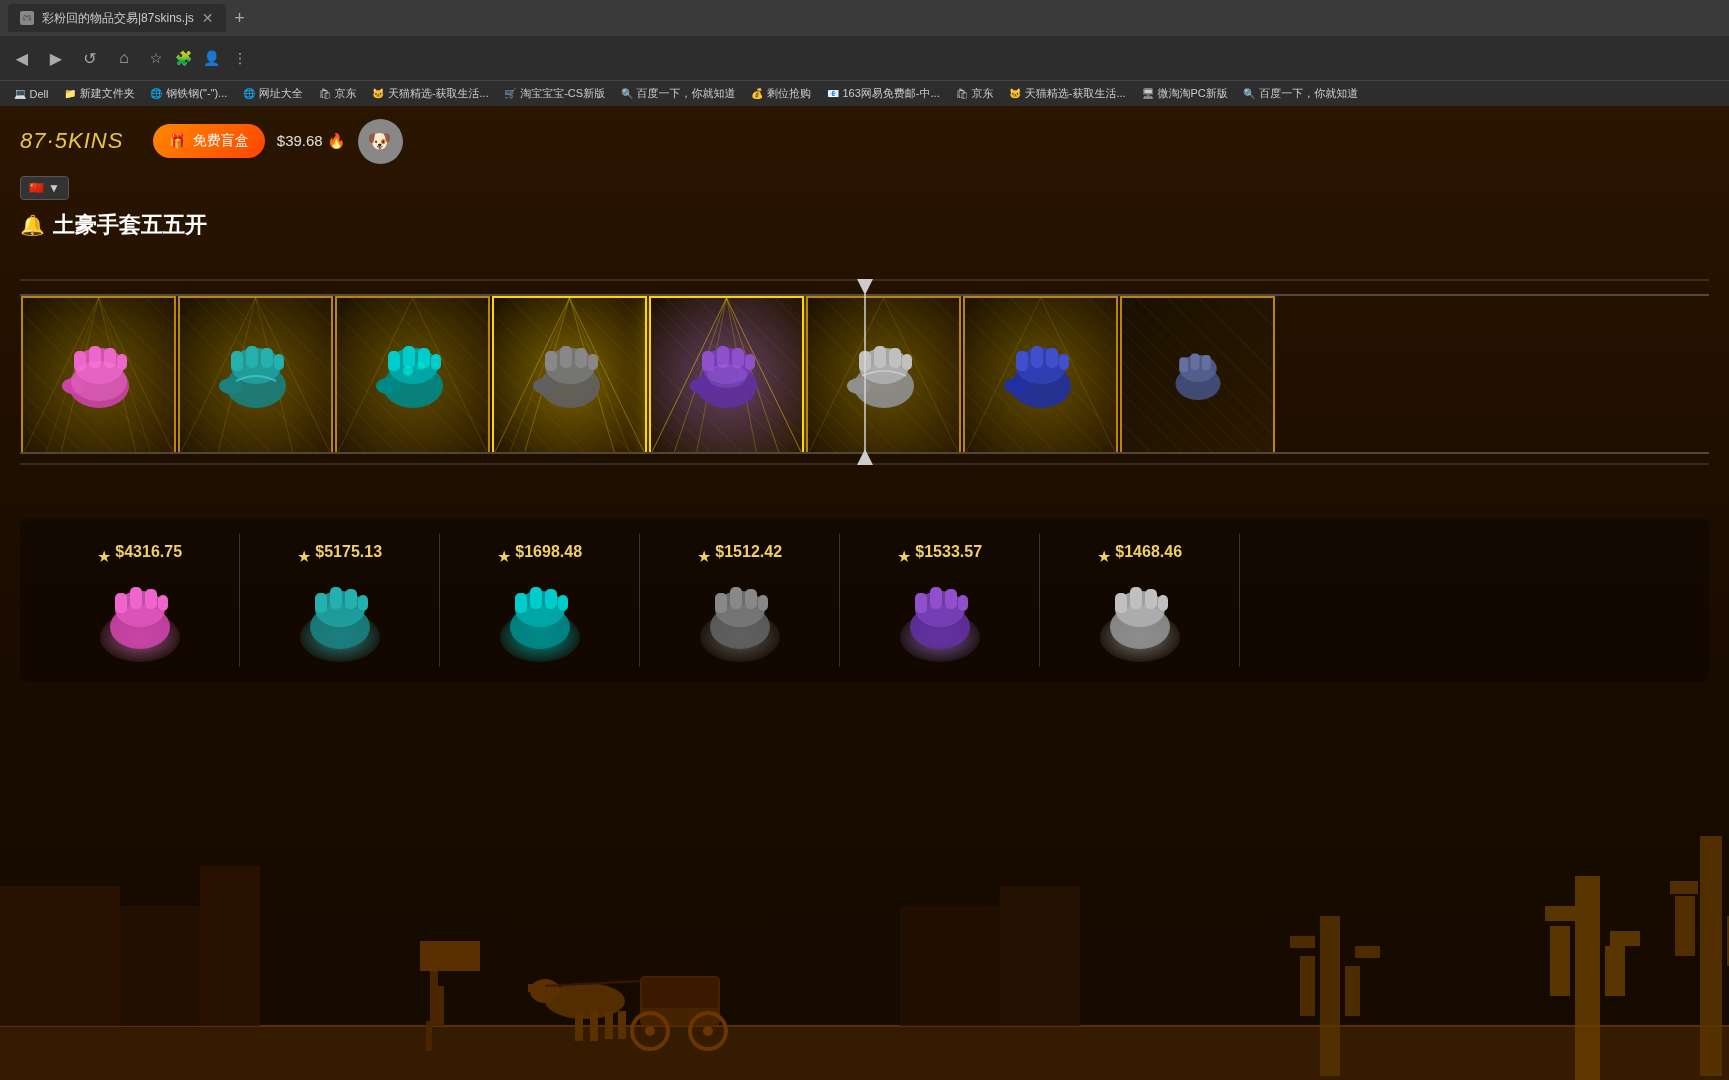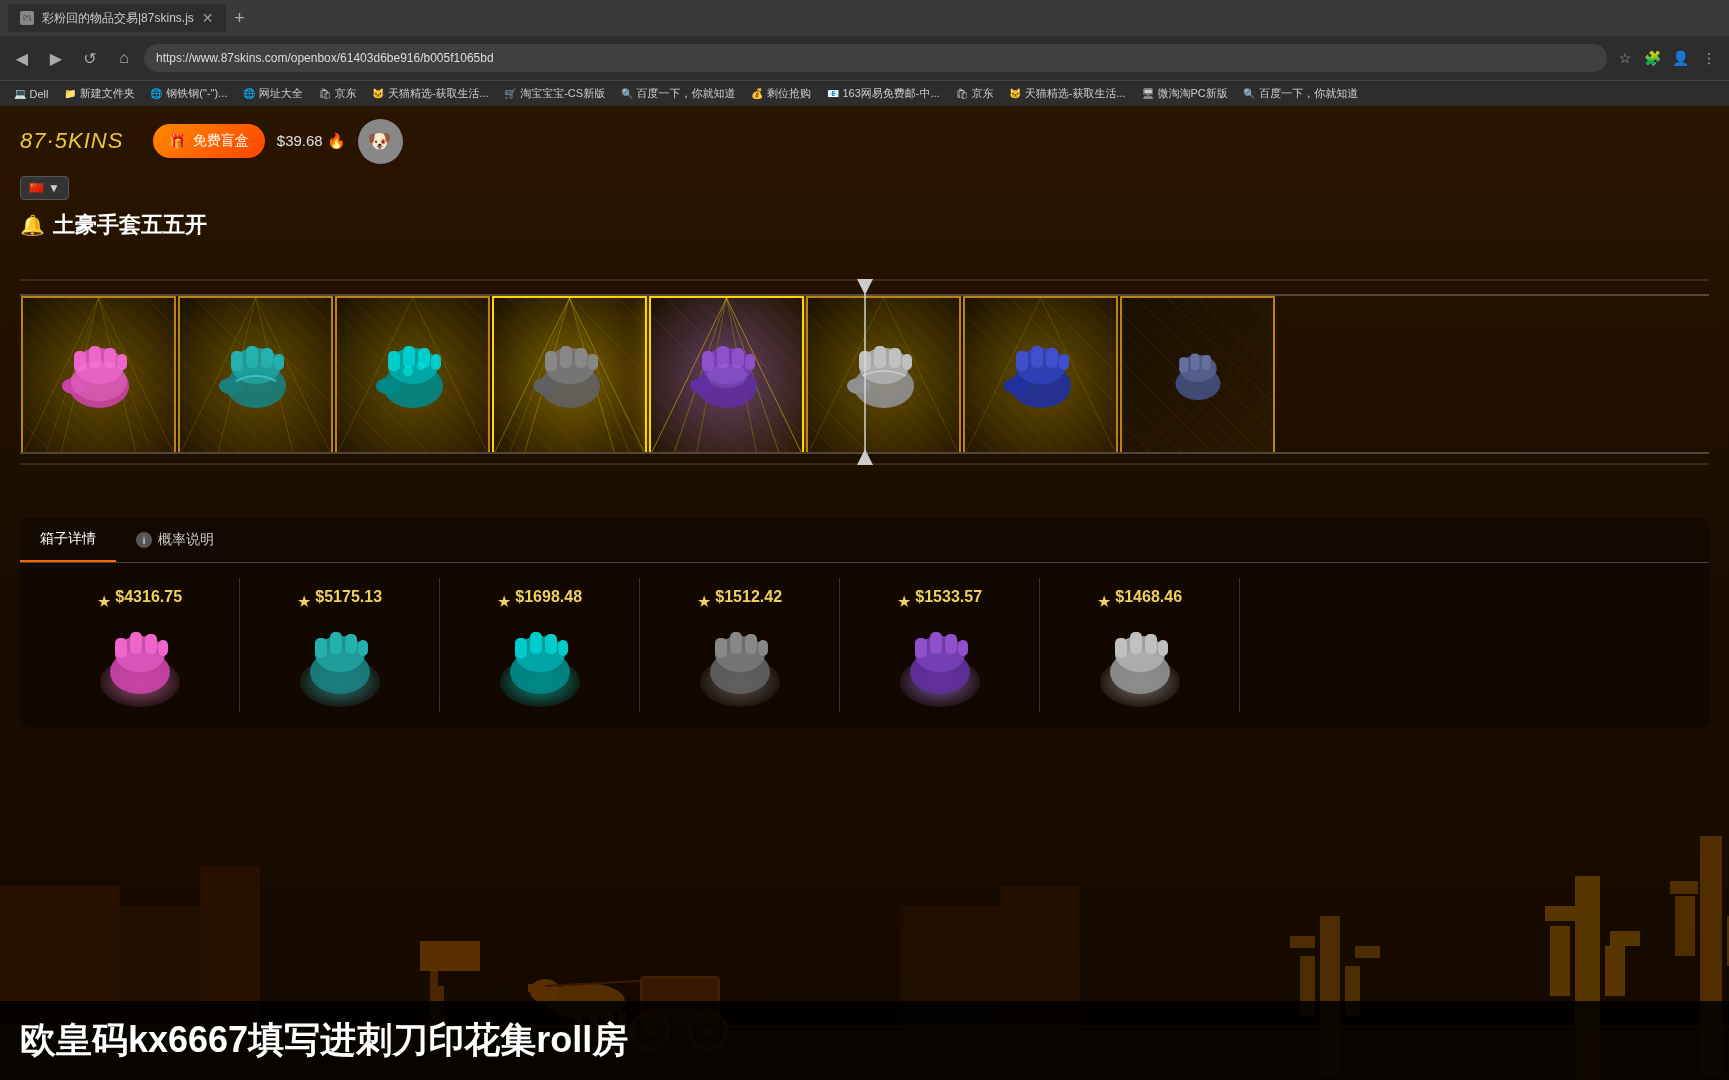"https://www.87skins.com/openbox/61403d6b" input.address-input { html: <input> -> none }
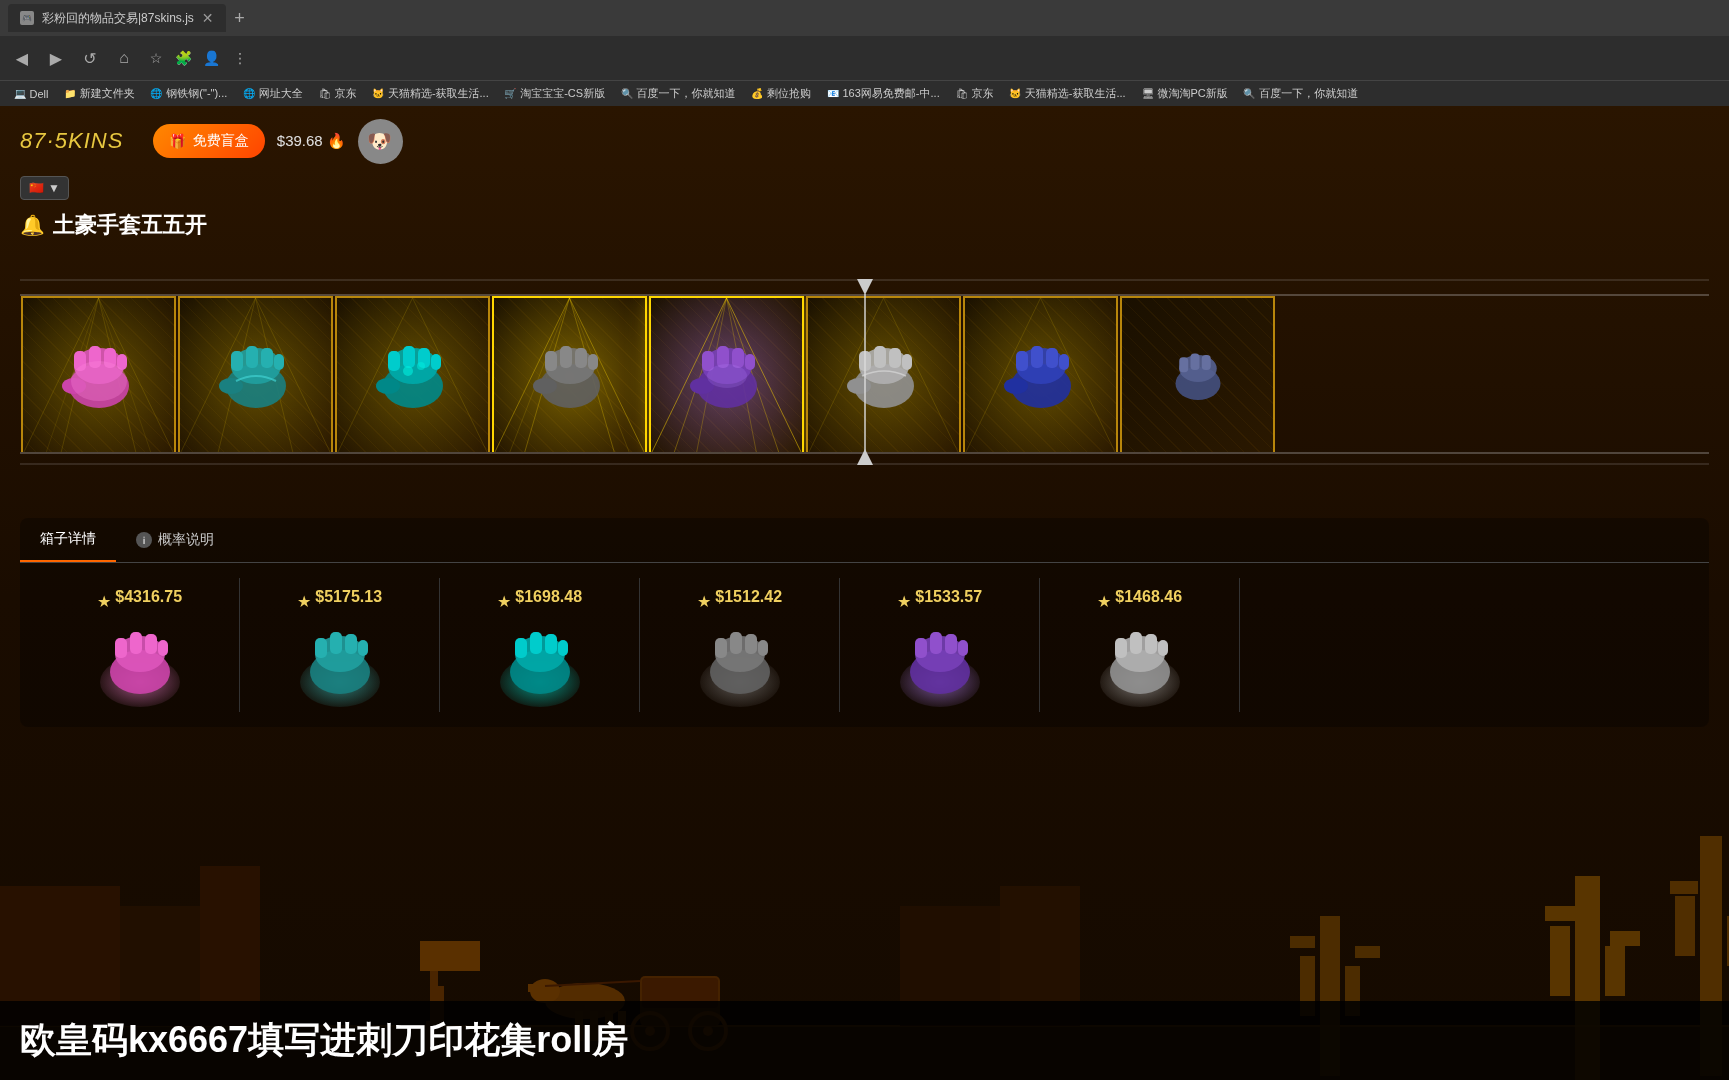"箱子详情" div.box-details-tabs { html: <div> <div> <span>箱子详情</span> </div> <div> <span>ℹ</span> <span>概率说明</span> </div> </div> -> none }
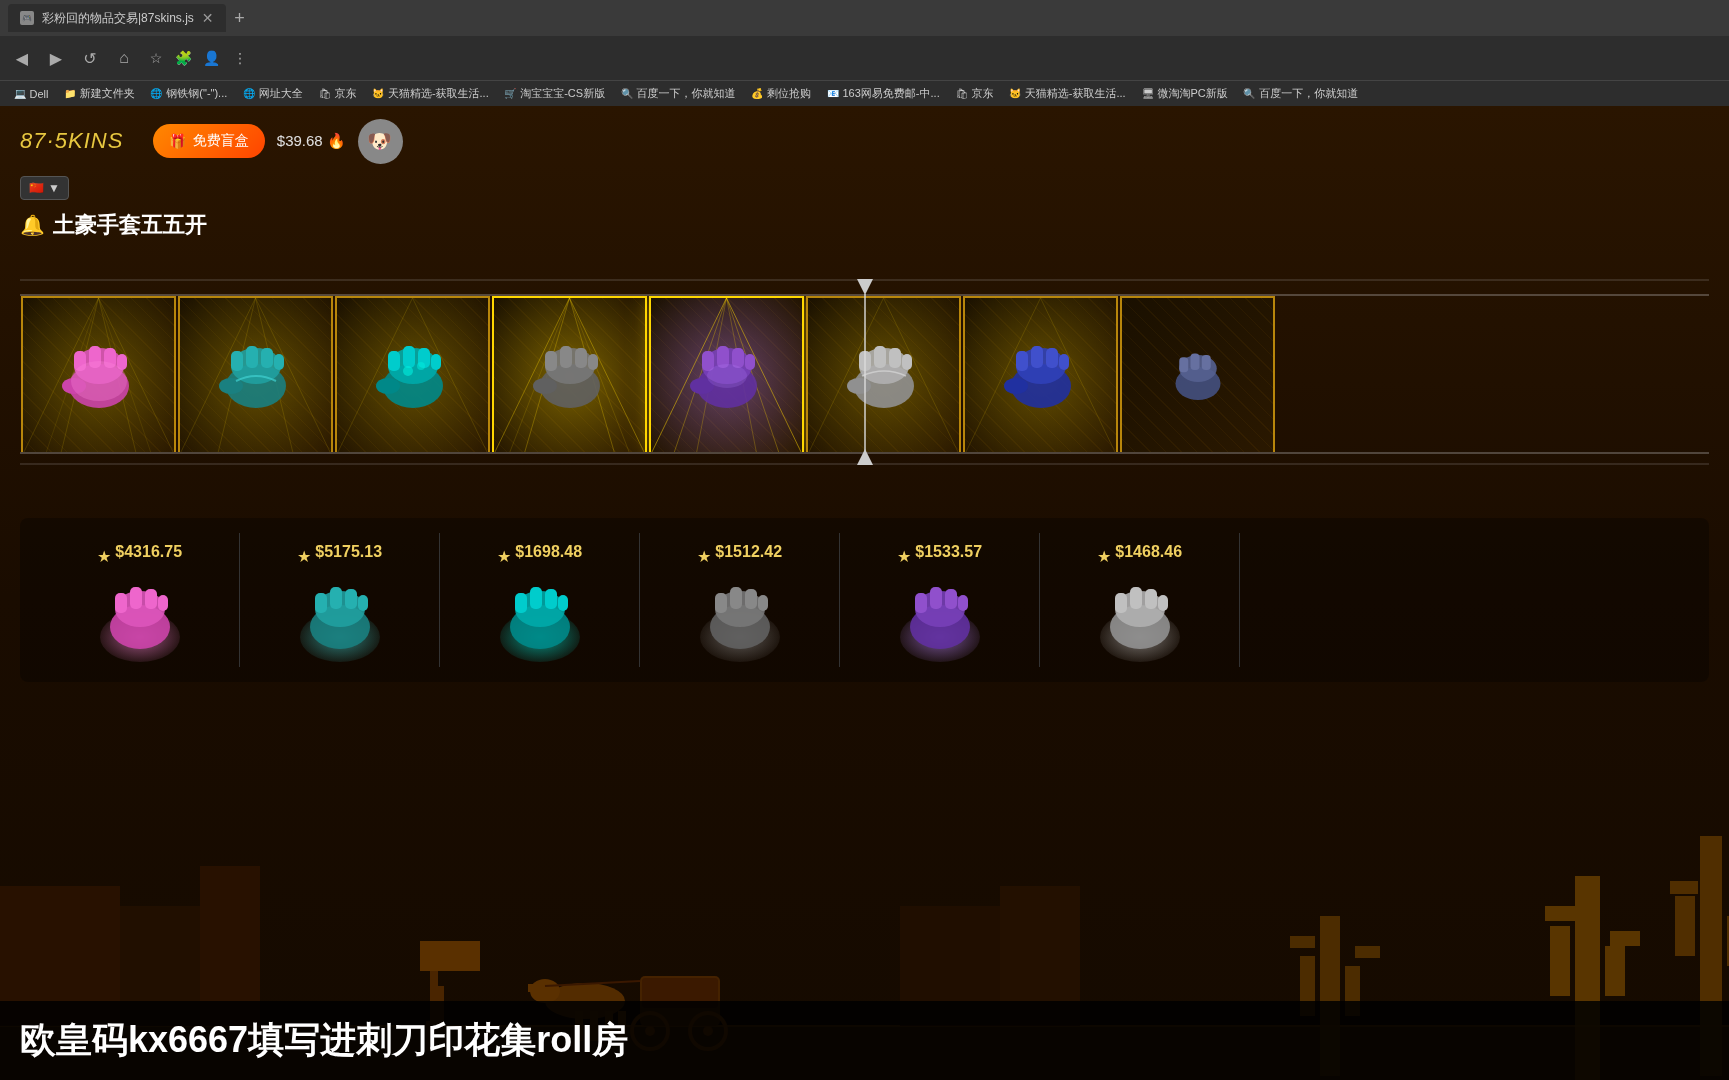"欧皇码kx6667填写进刺刀印花集roll房" div.bottom-promo { html: <div> <span>欧皇码kx6667填写进刺刀印花集roll房</span> </div> -> none }
